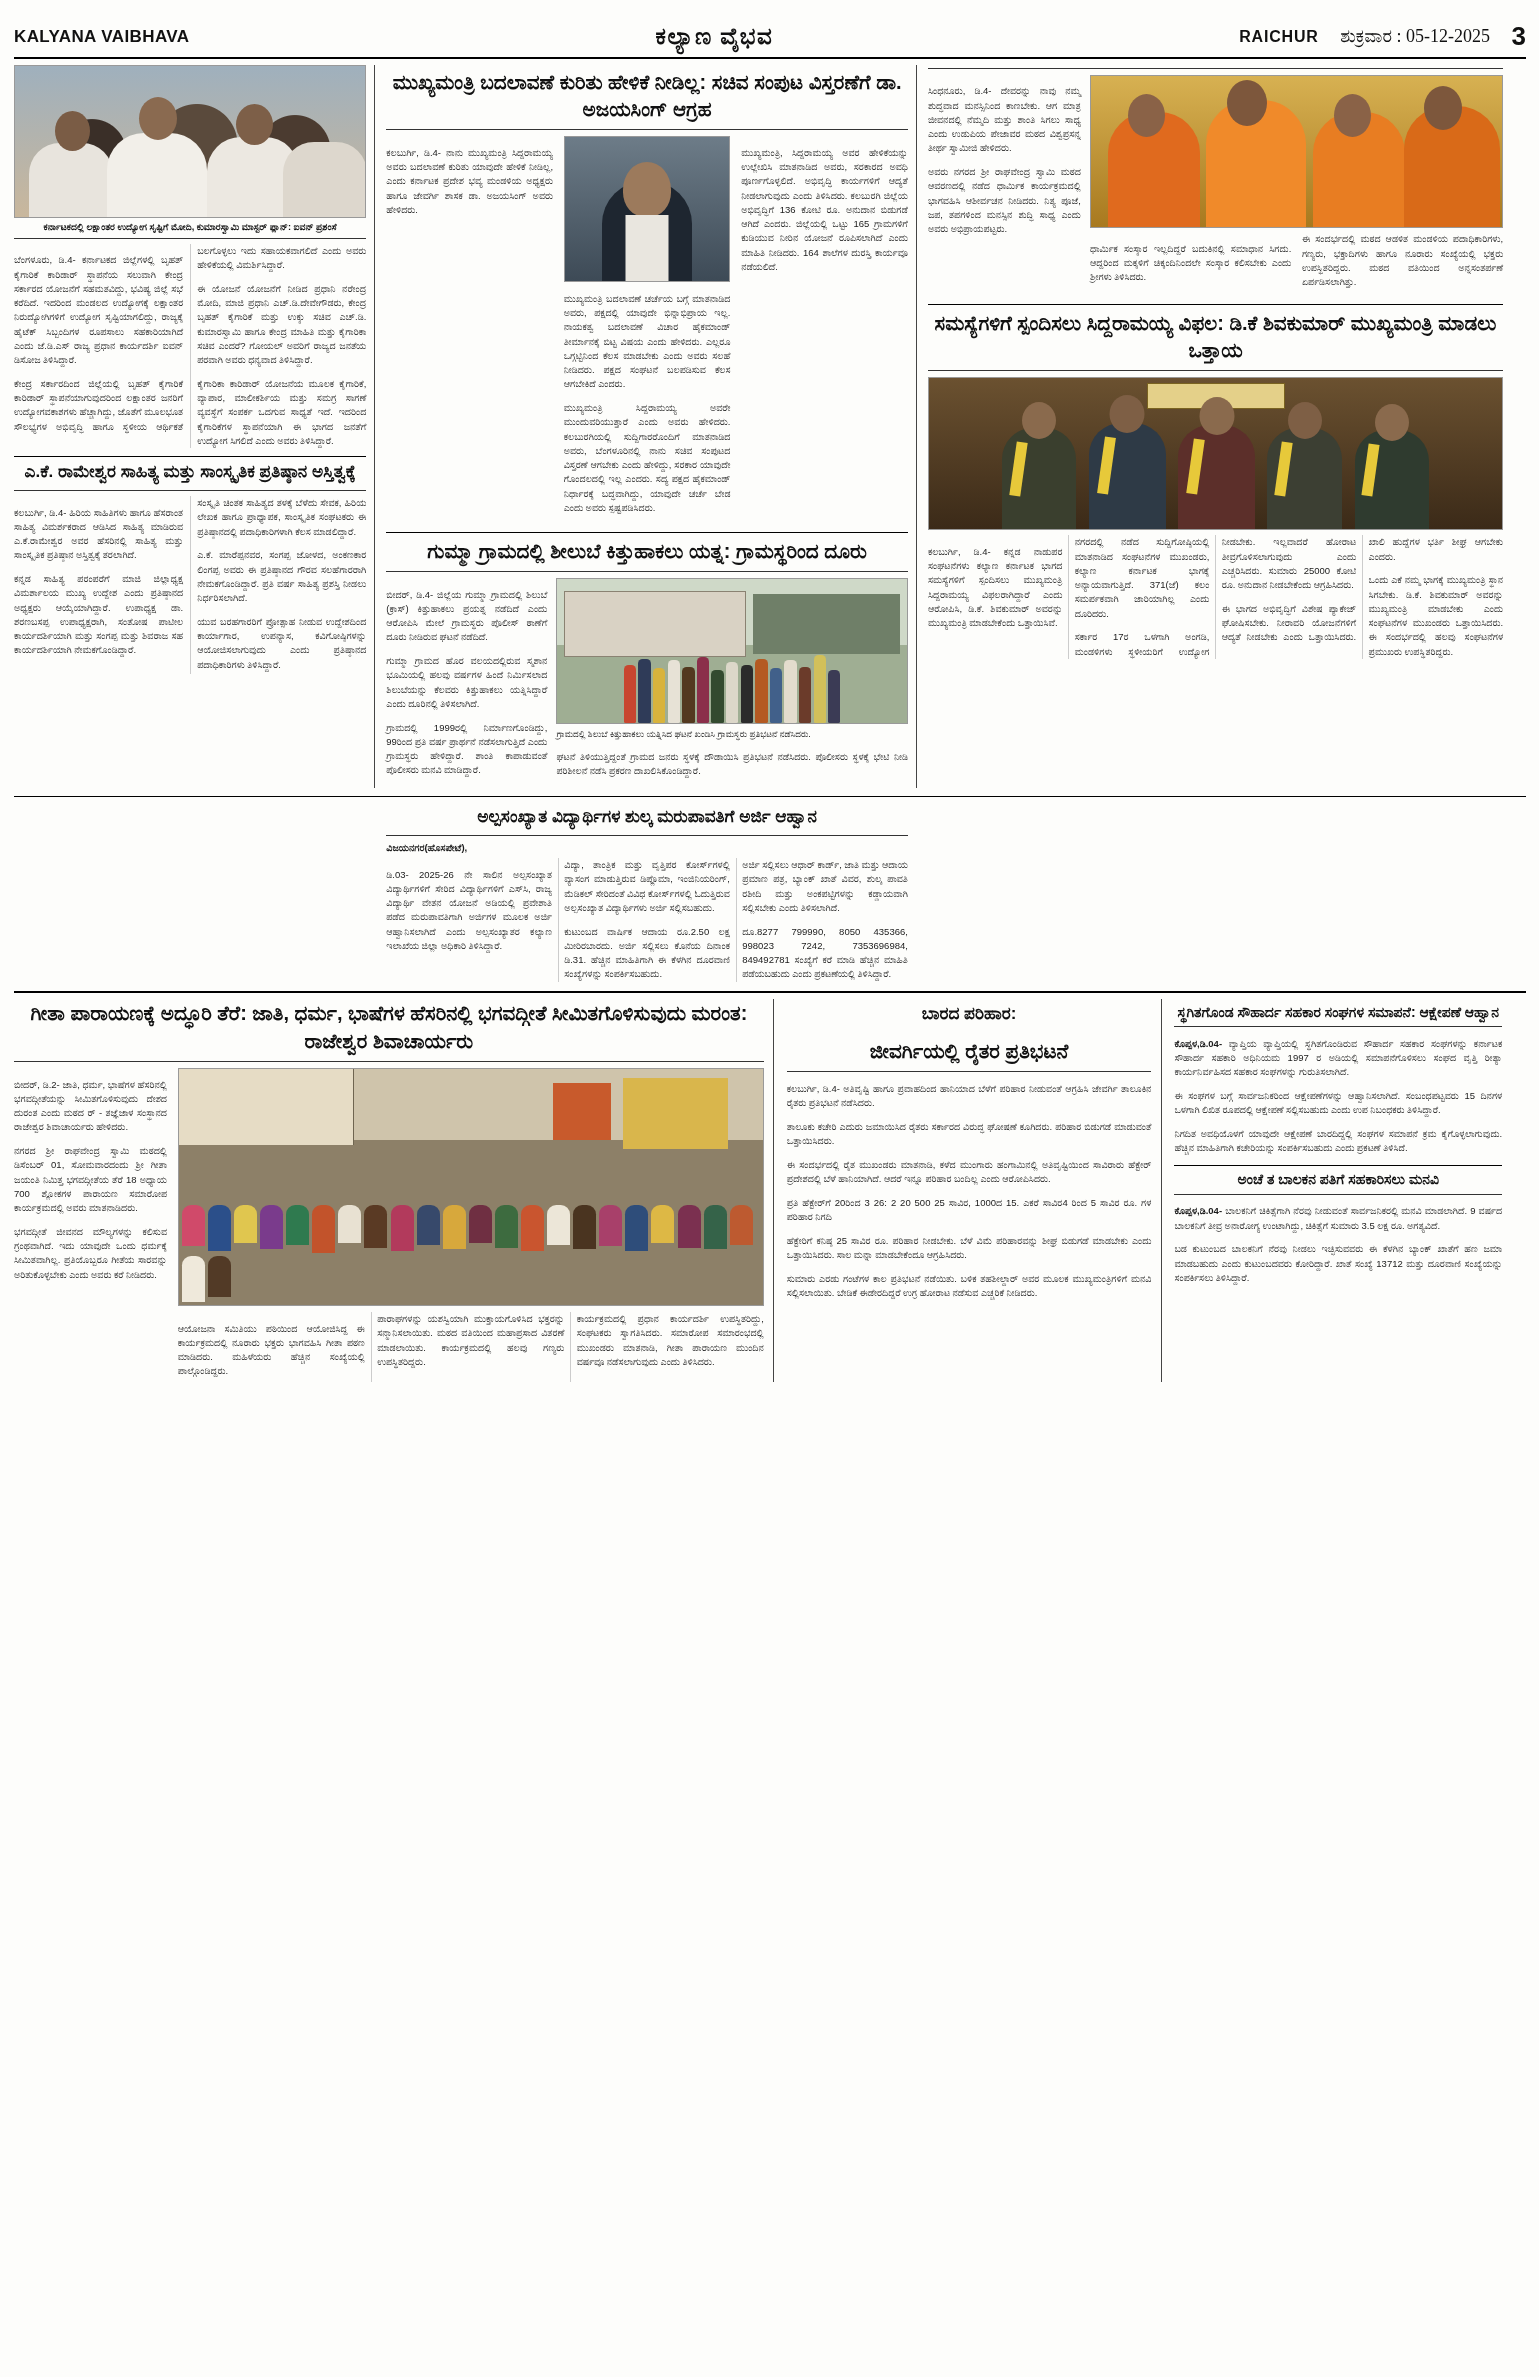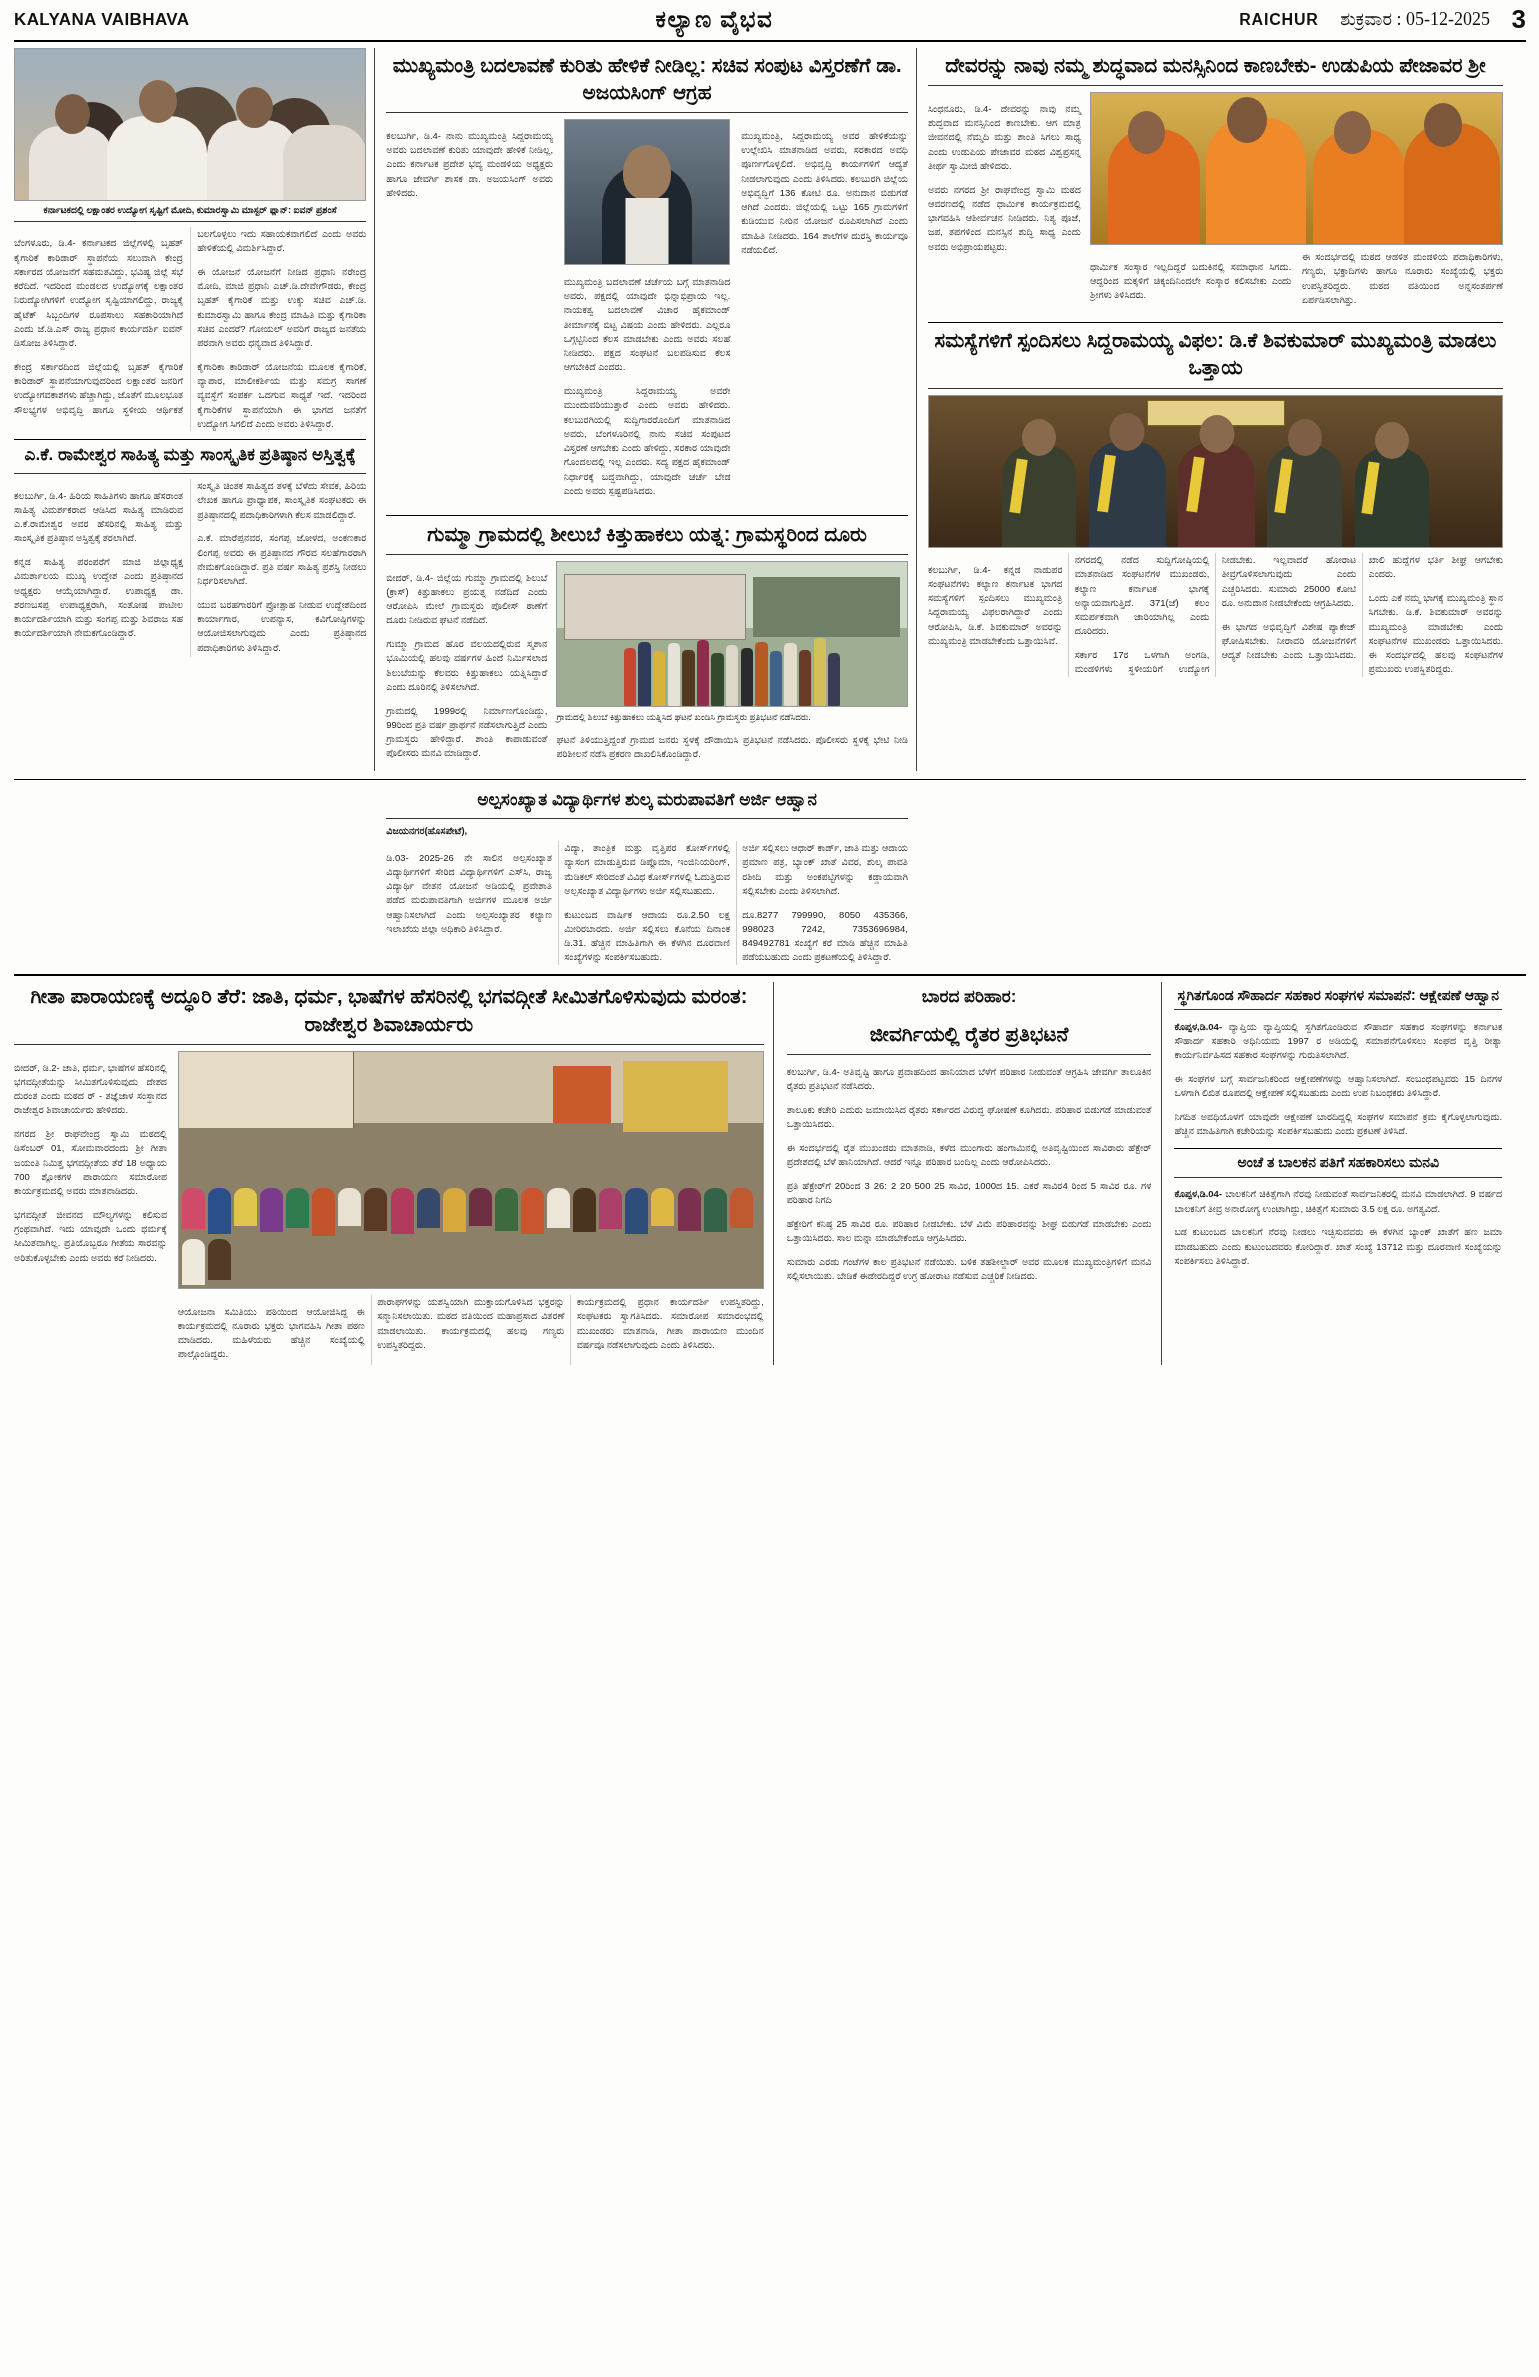"KALYANA VAIBHAVA" .page { padding: 4px 14px -> 21px 14px }
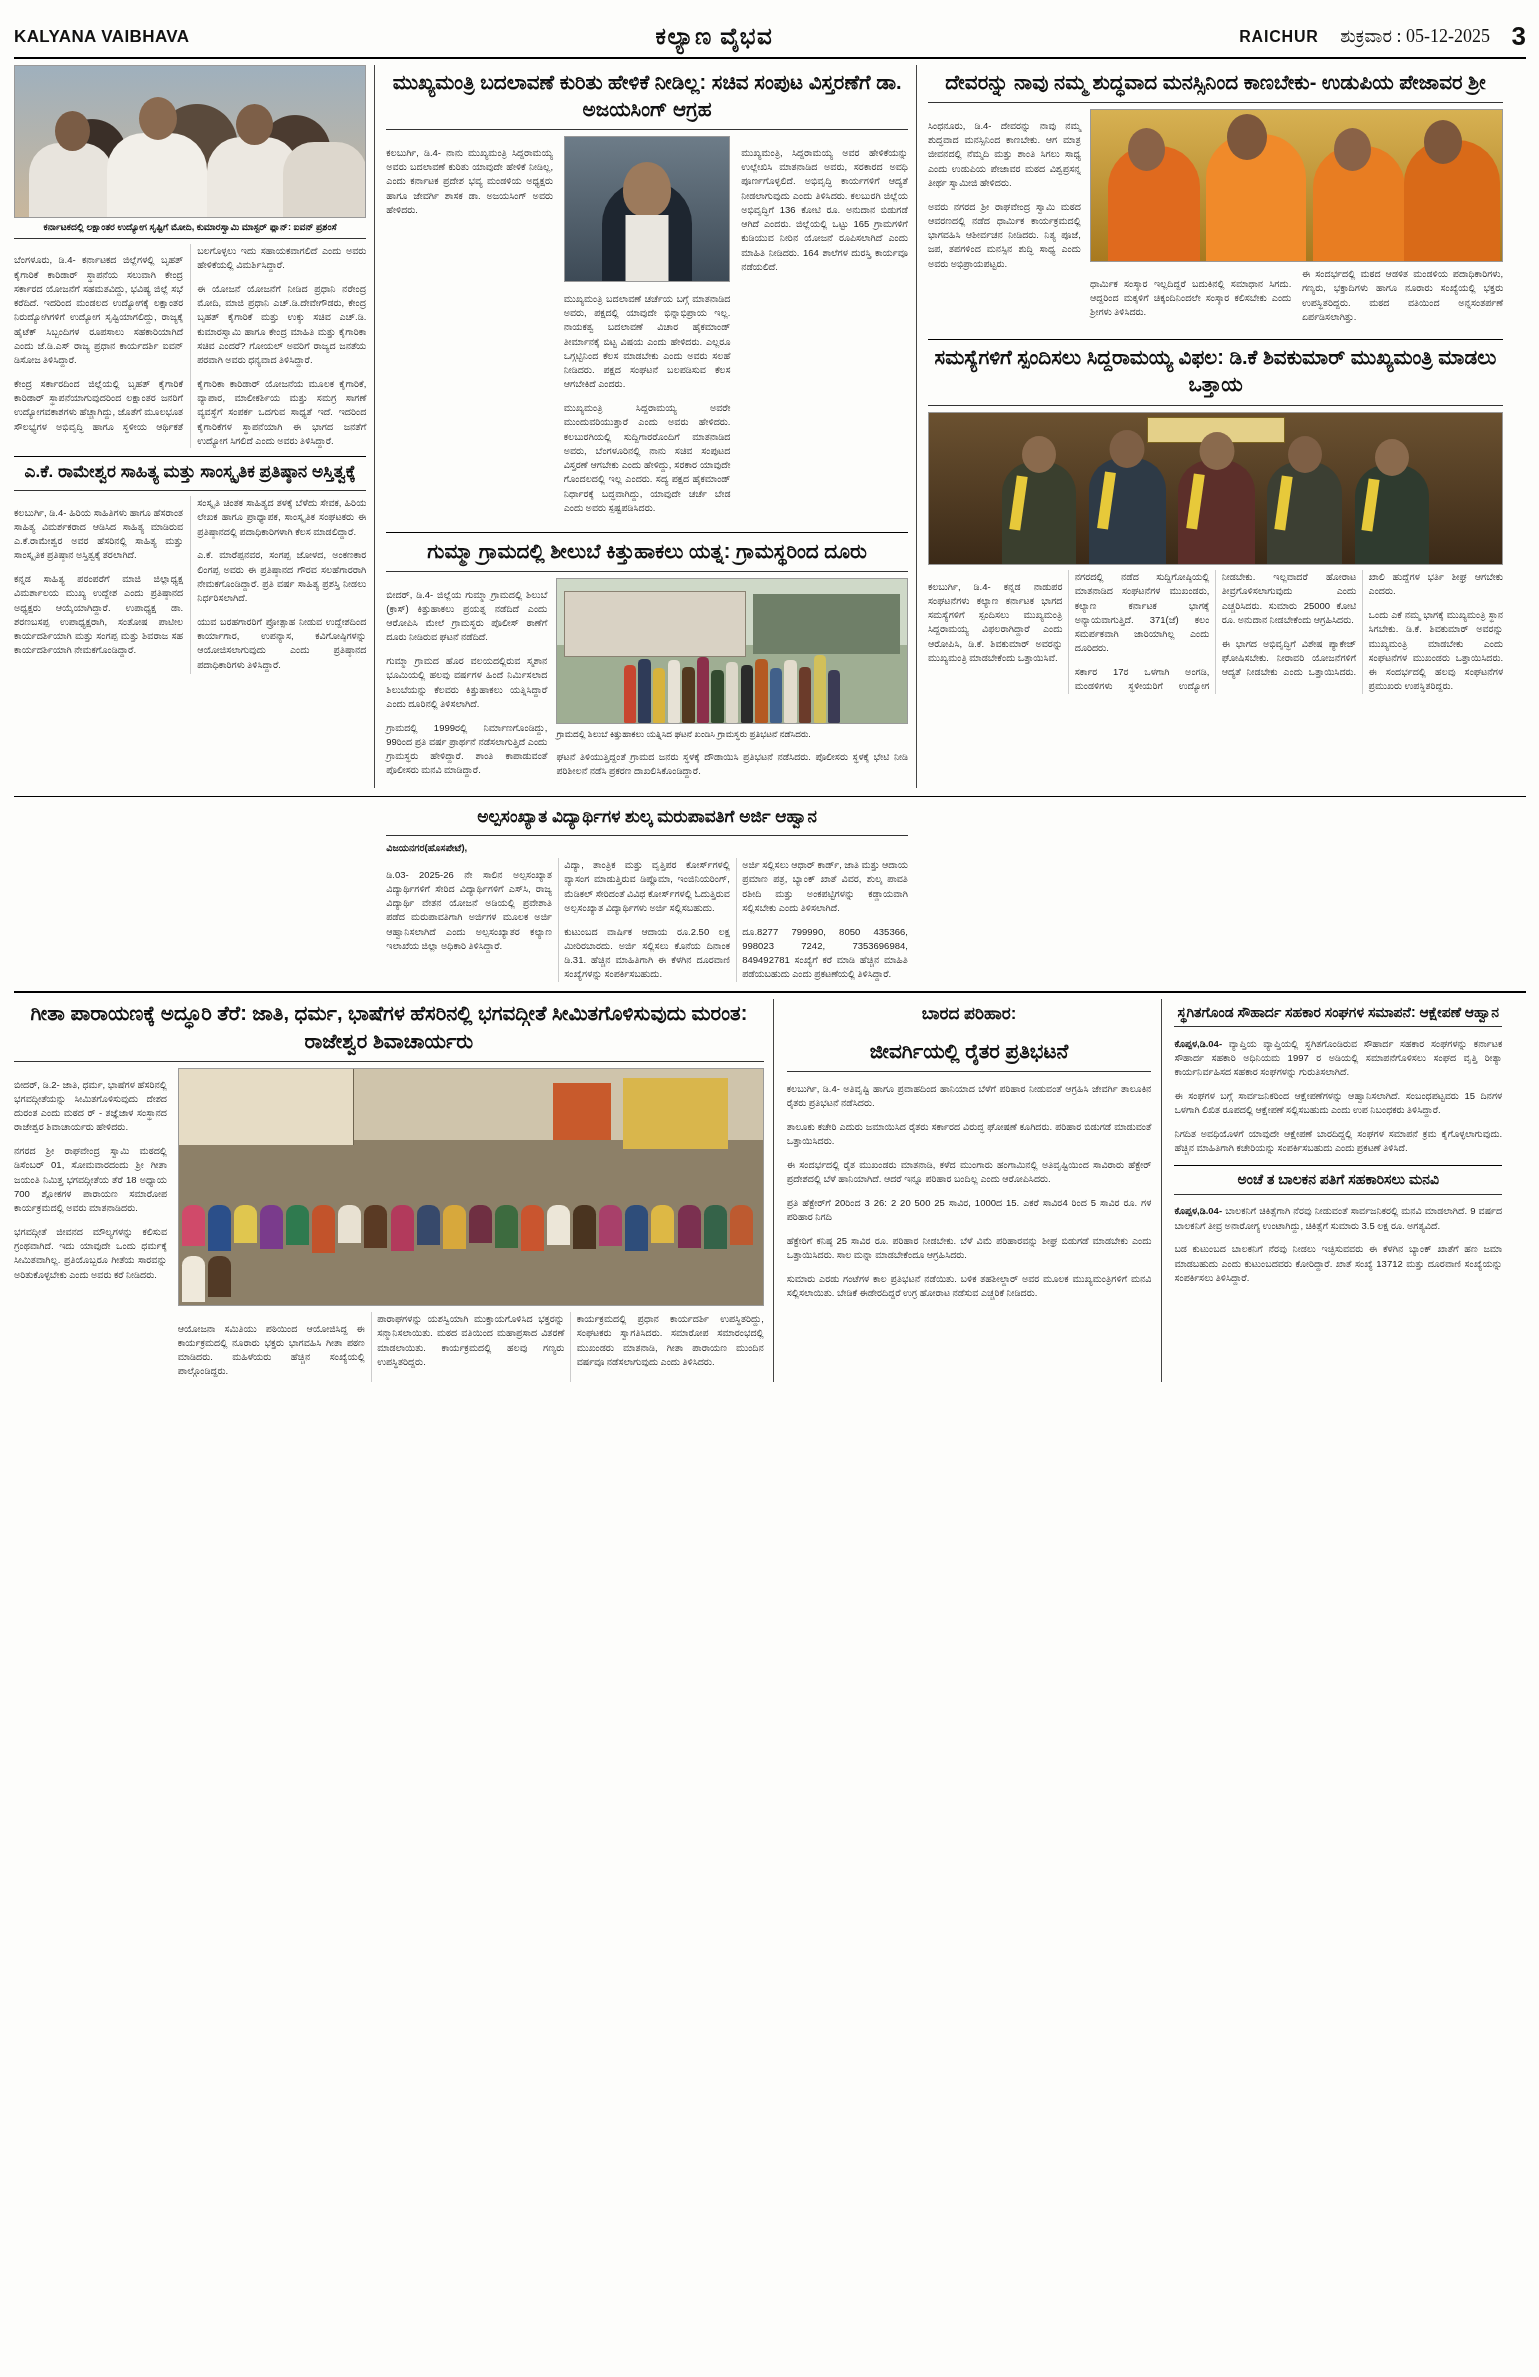"ದೇವರನ್ನು ನಾವು ನಮ್ಮ ಶುದ್ಧವಾದ ಮನಸ್ಸಿನಿಂದ" div.sec-title-lg { html: <div>ದೇವರನ್ನು ನಾವು ನಮ್ಮ ಶುದ್ಧವಾದ ಮನಸ್ಸಿನಿಂದ ಕಾಣಬೇಕು- ಉಡುಪಿಯ ಪೇಜಾವರ ಶ್ರೀ</div> -> none }
